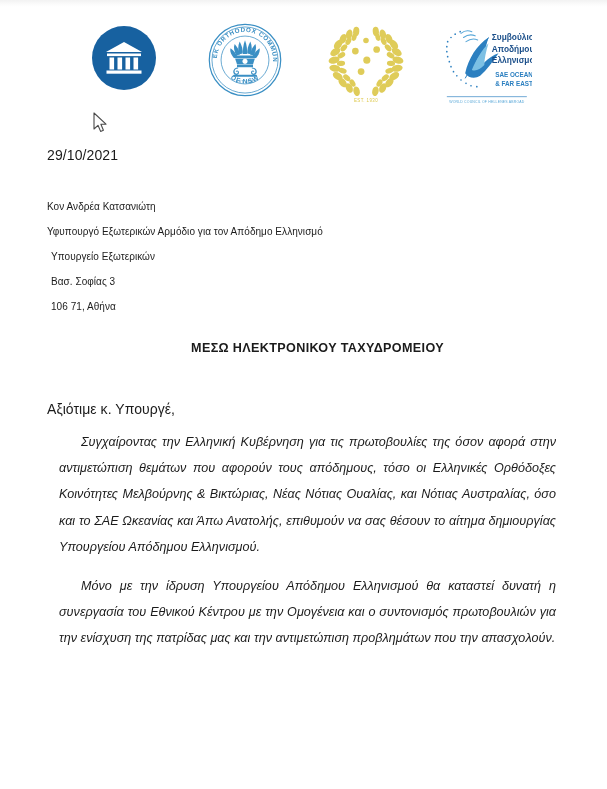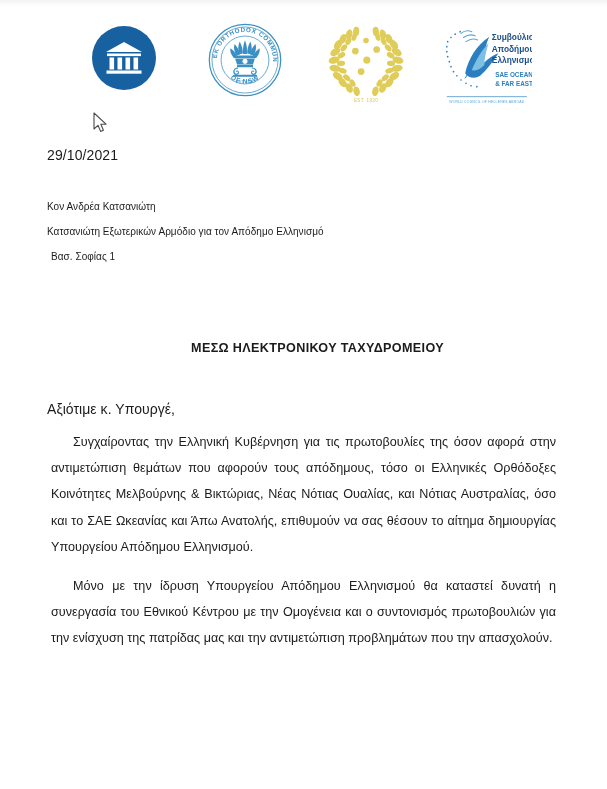"Κατσανιώτη Εξωτερικών Αρμόδιο για τον" span.ln { text: Κατσανιώτη -> Υφυπουργό }
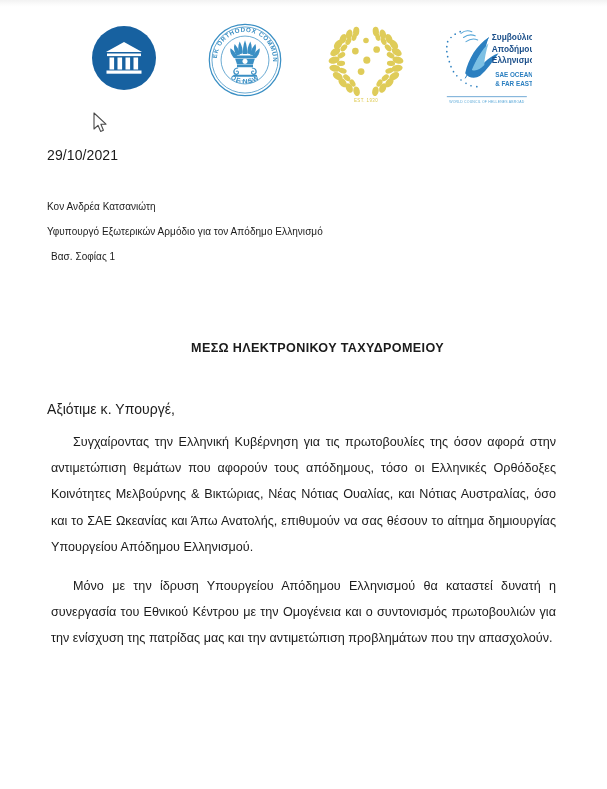"Υπουργείο Εξωτερικών" span.ln { html: none -> <span>Υπουργείο Εξωτερικών</span> }
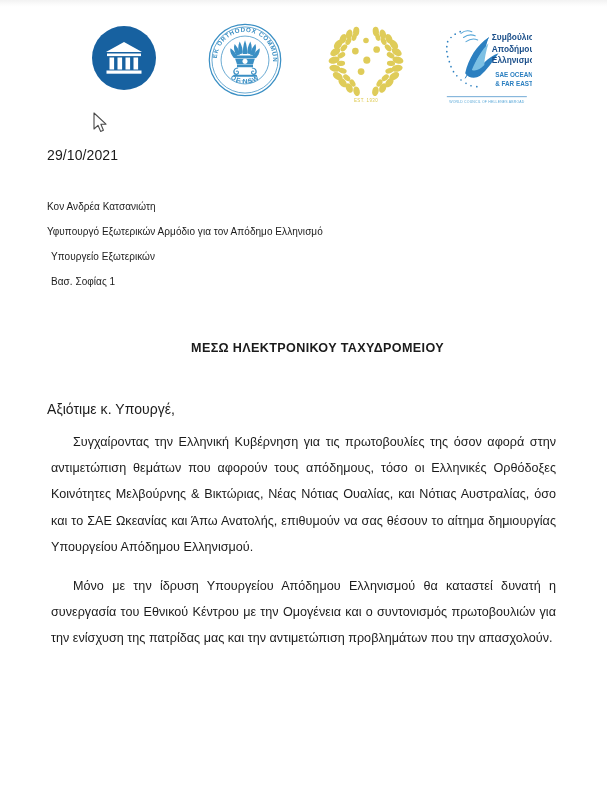"Βασ. Σοφίας 1" span.ln { text: 1 -> 3 }
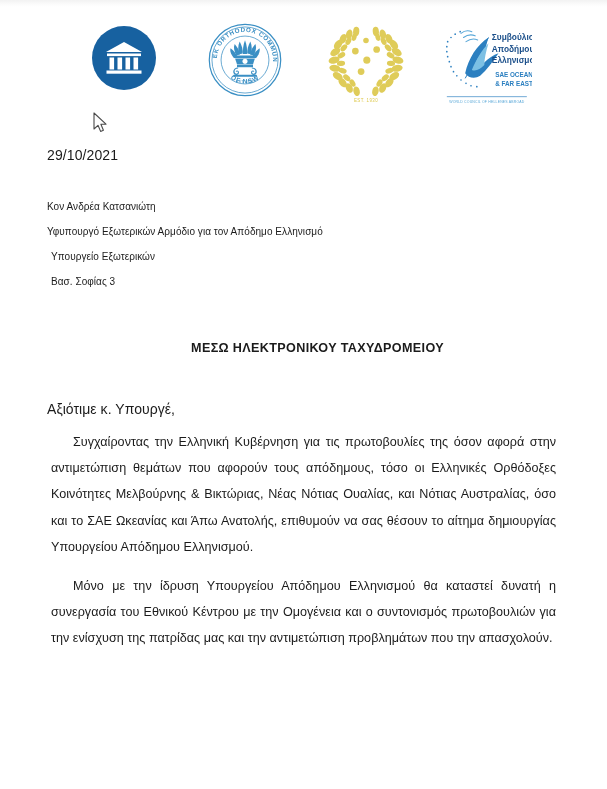"106 71, Αθήνα" span.ln { html: none -> <span>106 71, Αθήνα</span> }
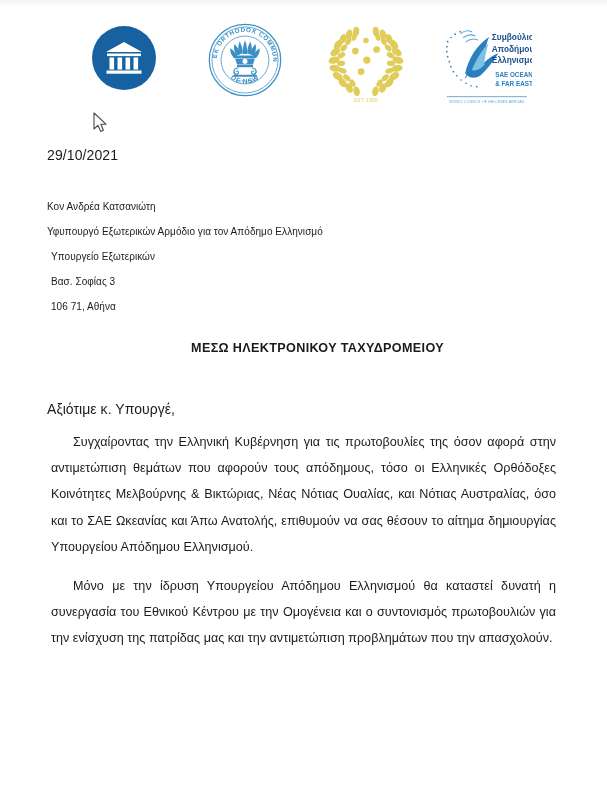"Συγχαίροντας την Ελληνική Κυβέρνηση για" .body-text p { font-style: none -> italic; margin: 0 0 13px 4px -> 0 0 13px 12px }
